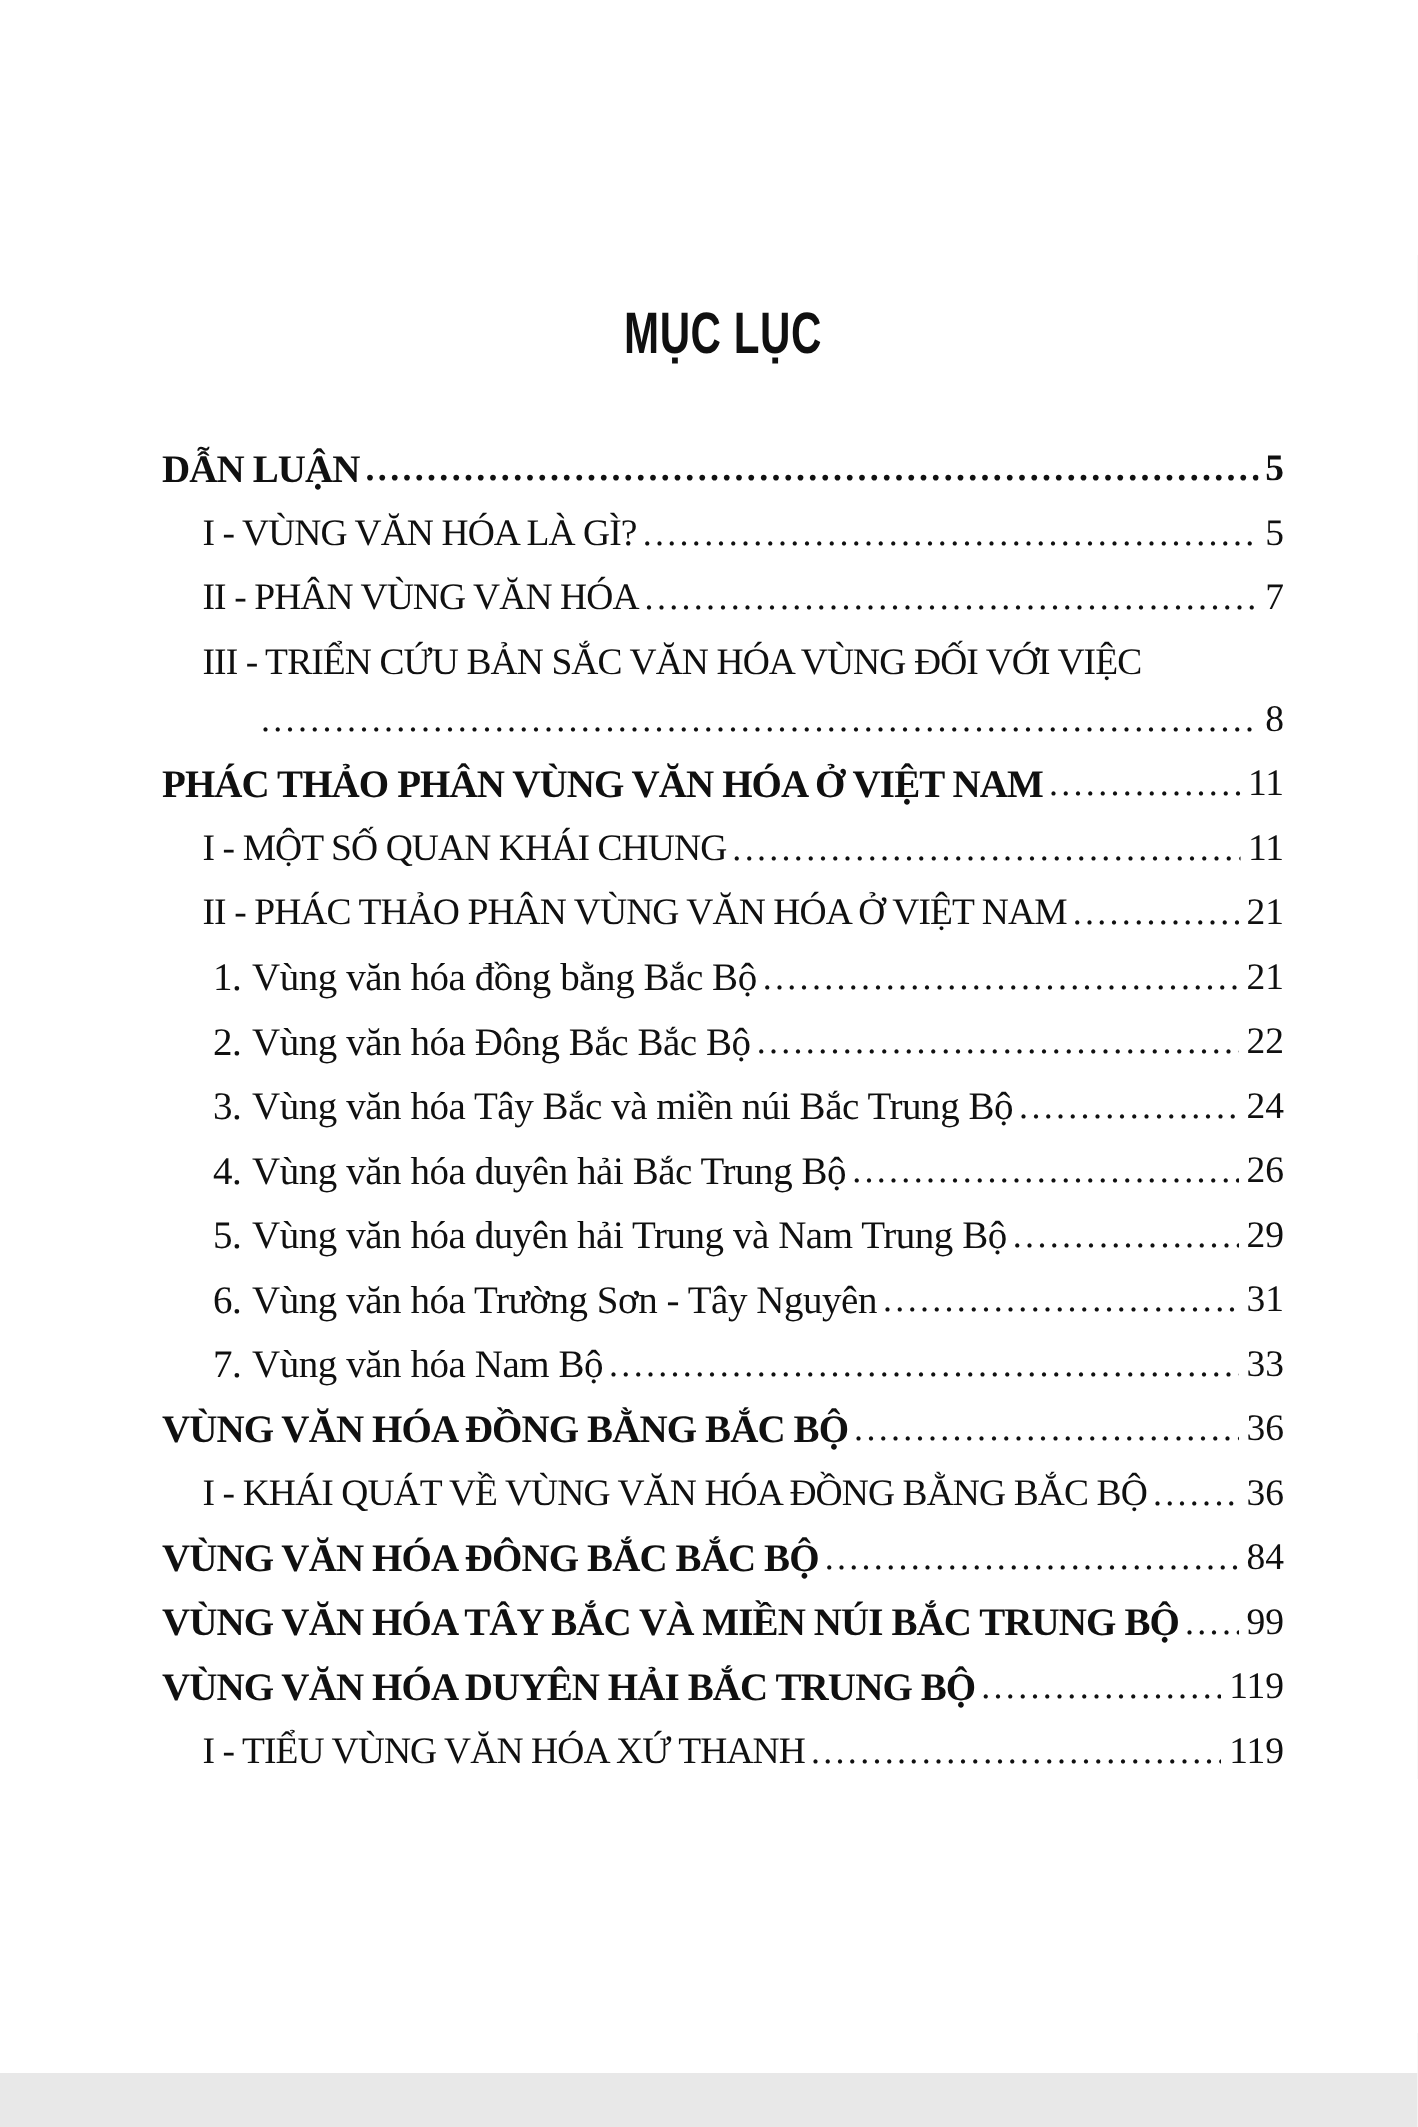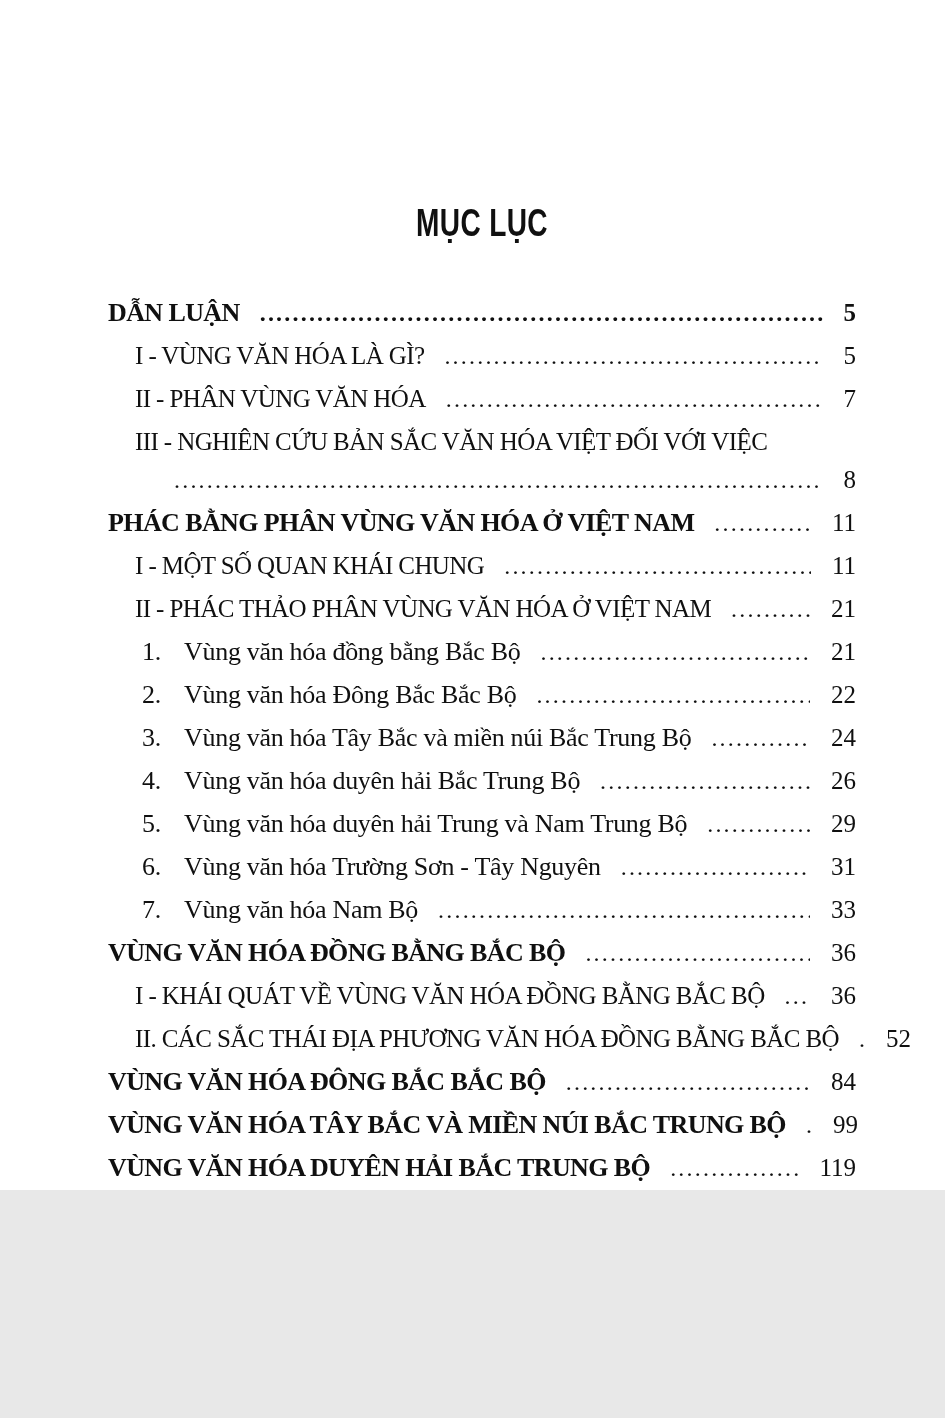"MỤC LỤC" .page { height: 1190px -> 1382px }
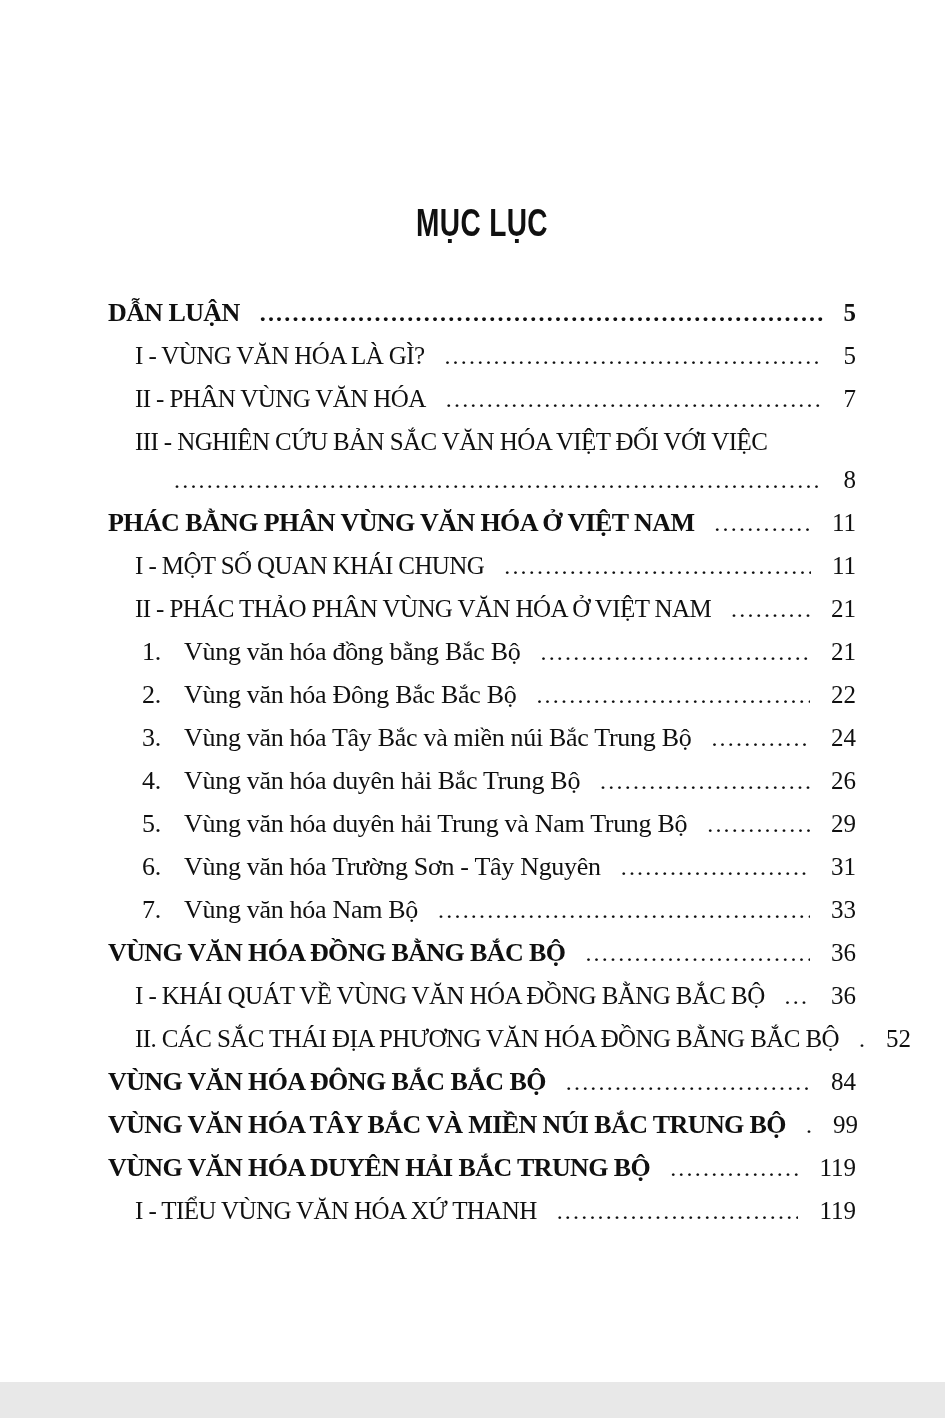"DẪN LUẬN" .row { gap: 16px -> none }
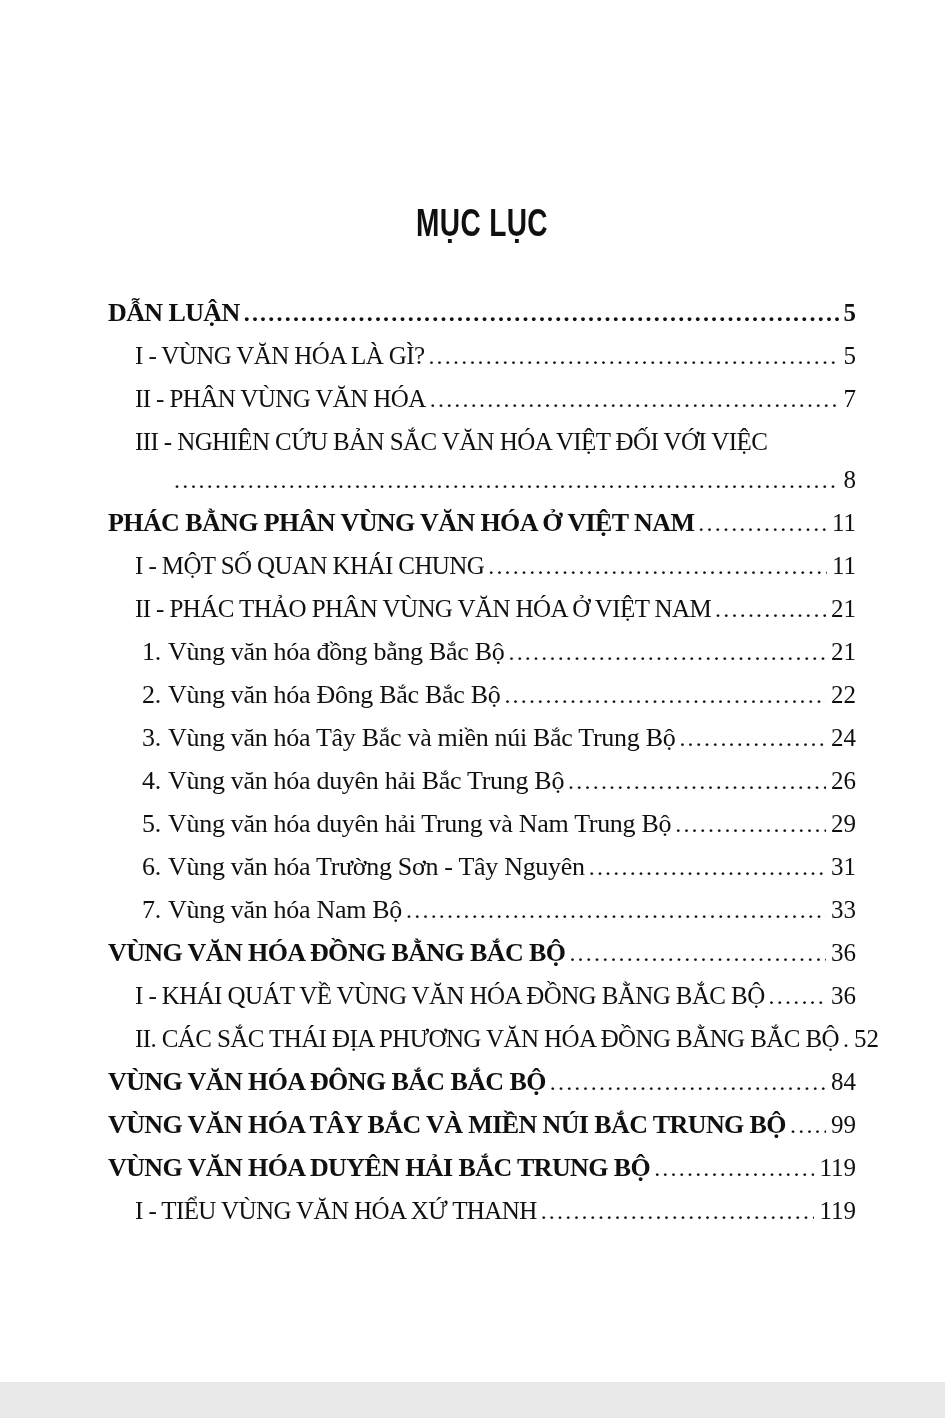"III - NGHIÊN CỨU BẢN" span.label { text: NGHIÊN CỨU BẢN SẮC VĂN HÓA VIỆT -> TRIỂN CỨU BẢN SẮC VĂN HÓA VÙNG }
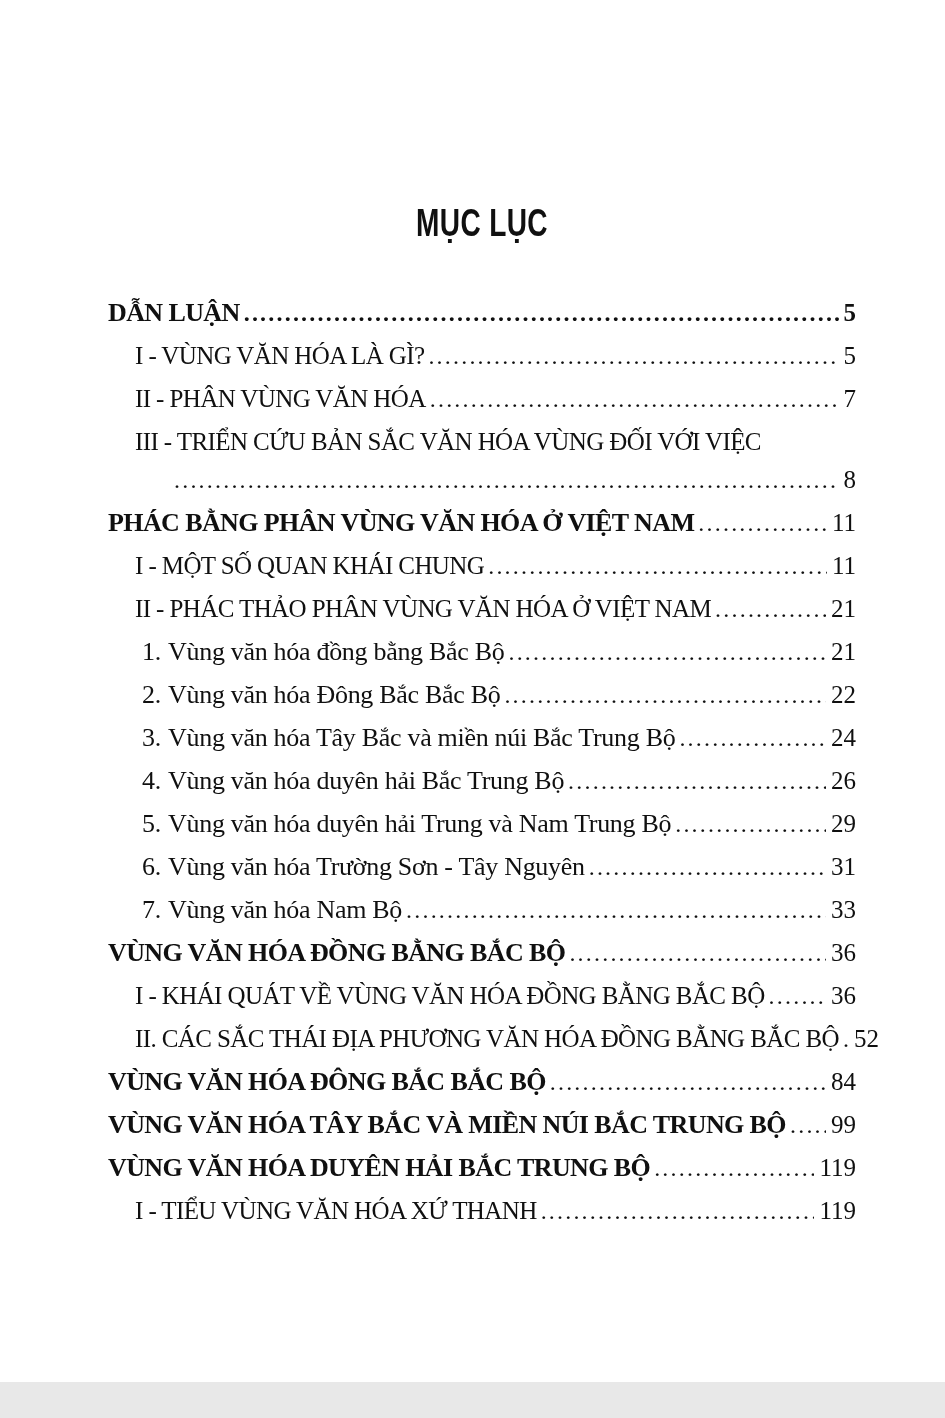"PHÁC BẰNG PHÂN VÙNG VĂN" span.label { text: BẰNG -> THẢO }
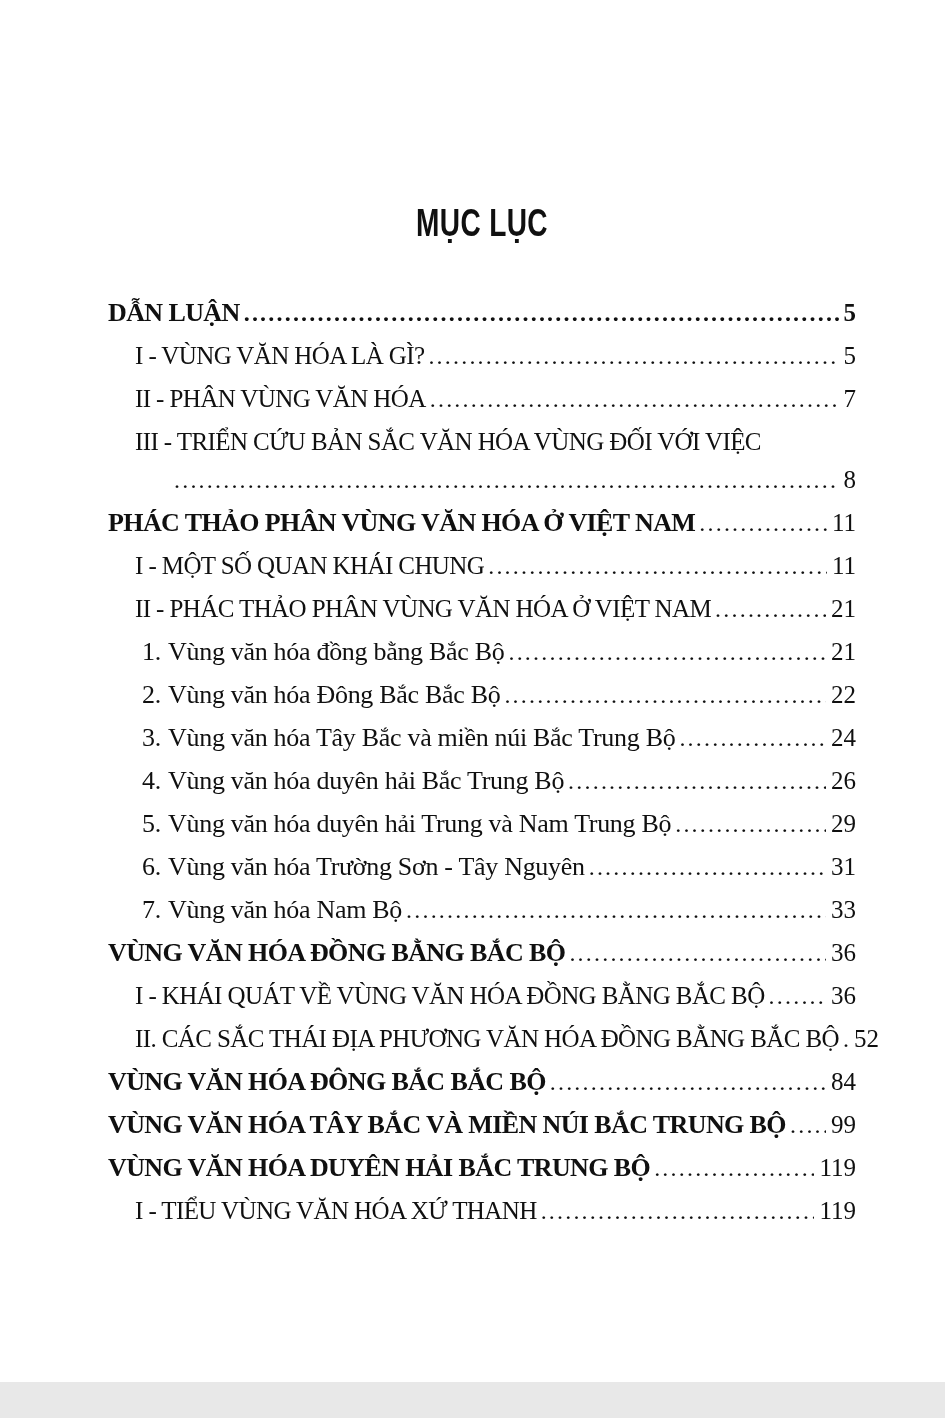"II. CÁC SẮC THÁI ĐỊA" div.row { html: <div> <span>II. CÁC SẮC THÁI ĐỊA PHƯƠNG VĂN HÓA ĐỒNG BẰNG BẮC BỘ</span> <span></span> <span>52</span> </div> -> none }
